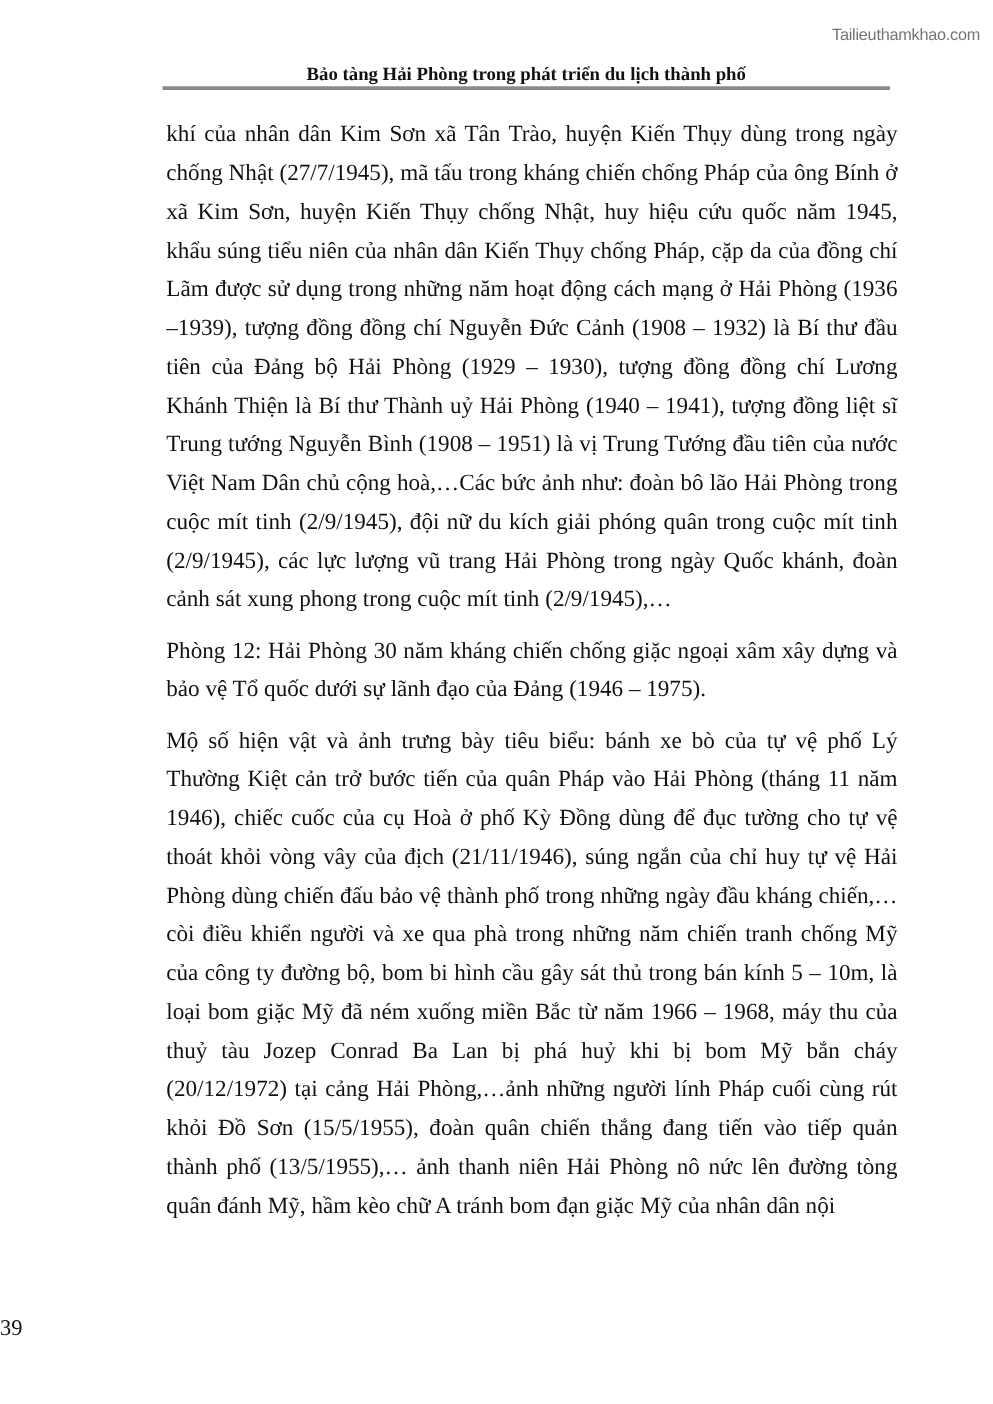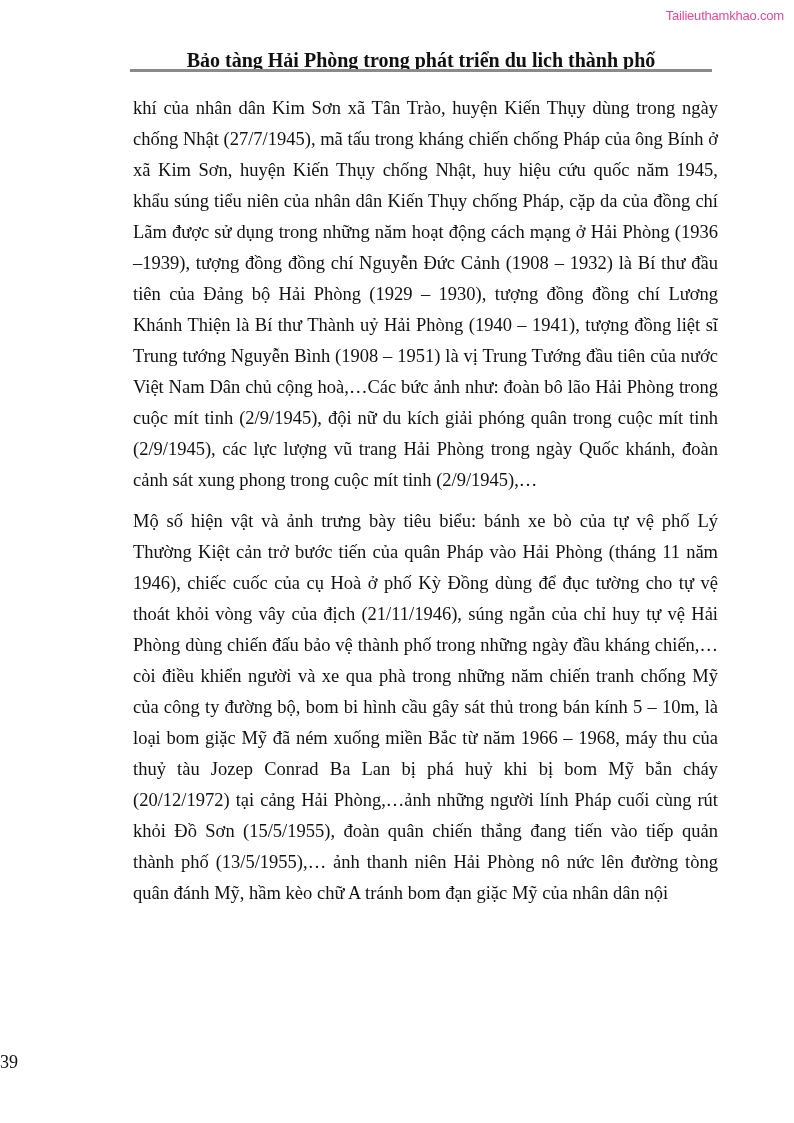"Tailieuthamkhao.com" .watermark { color: #ec4899 -> #737373; top: 8px -> 20px }
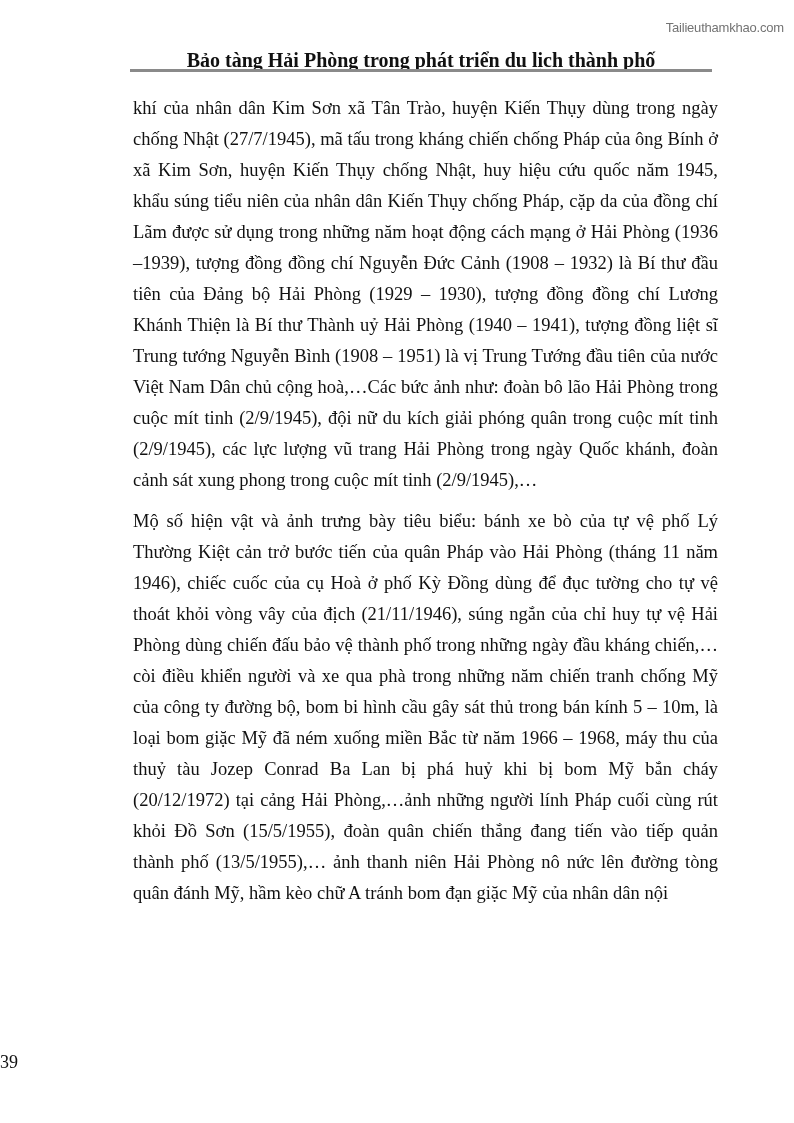"Bảo tàng Hải Phòng trong" .header { font-size: 20px -> 15px }
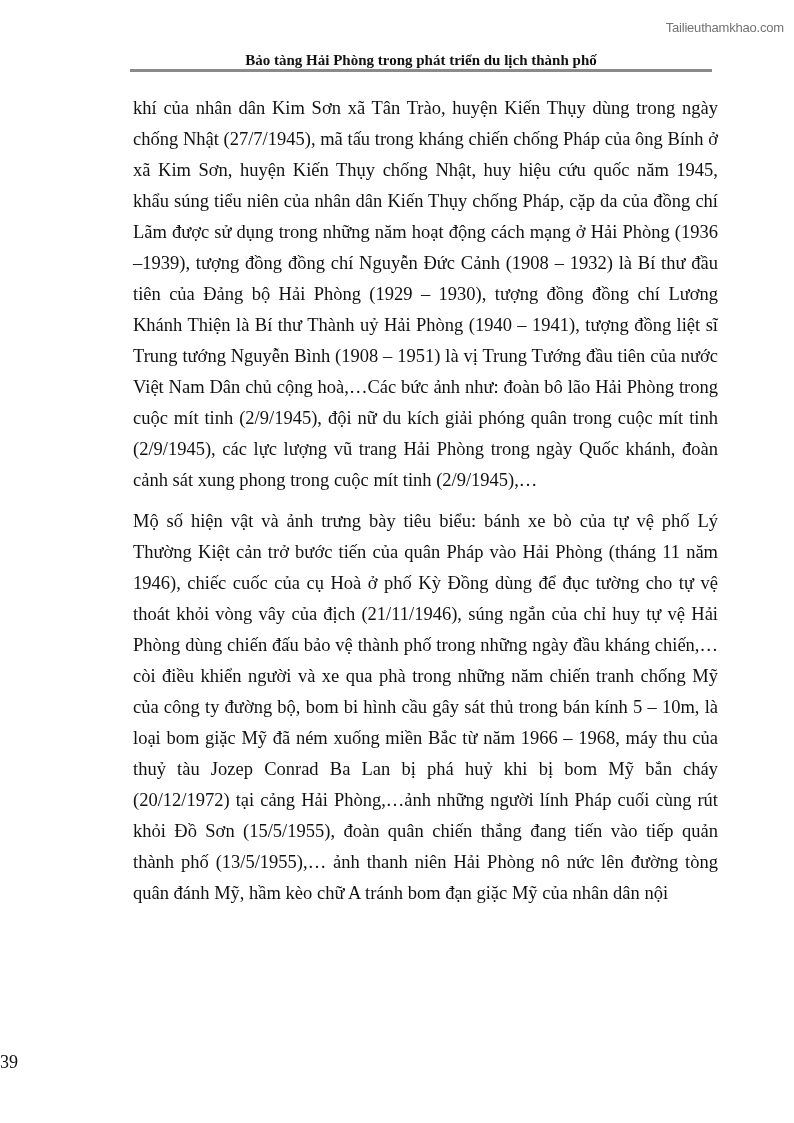"Phòng 12: Hải Phòng 30" p { html: none -> <p>Phòng 12: Hải Phòng 30 năm kháng chiến chống giặc ngoại xâm xây dựng và bảo vệ Tổ quốc dưới sự lãnh đạo của Đảng (1946 – 1975).</p> }
